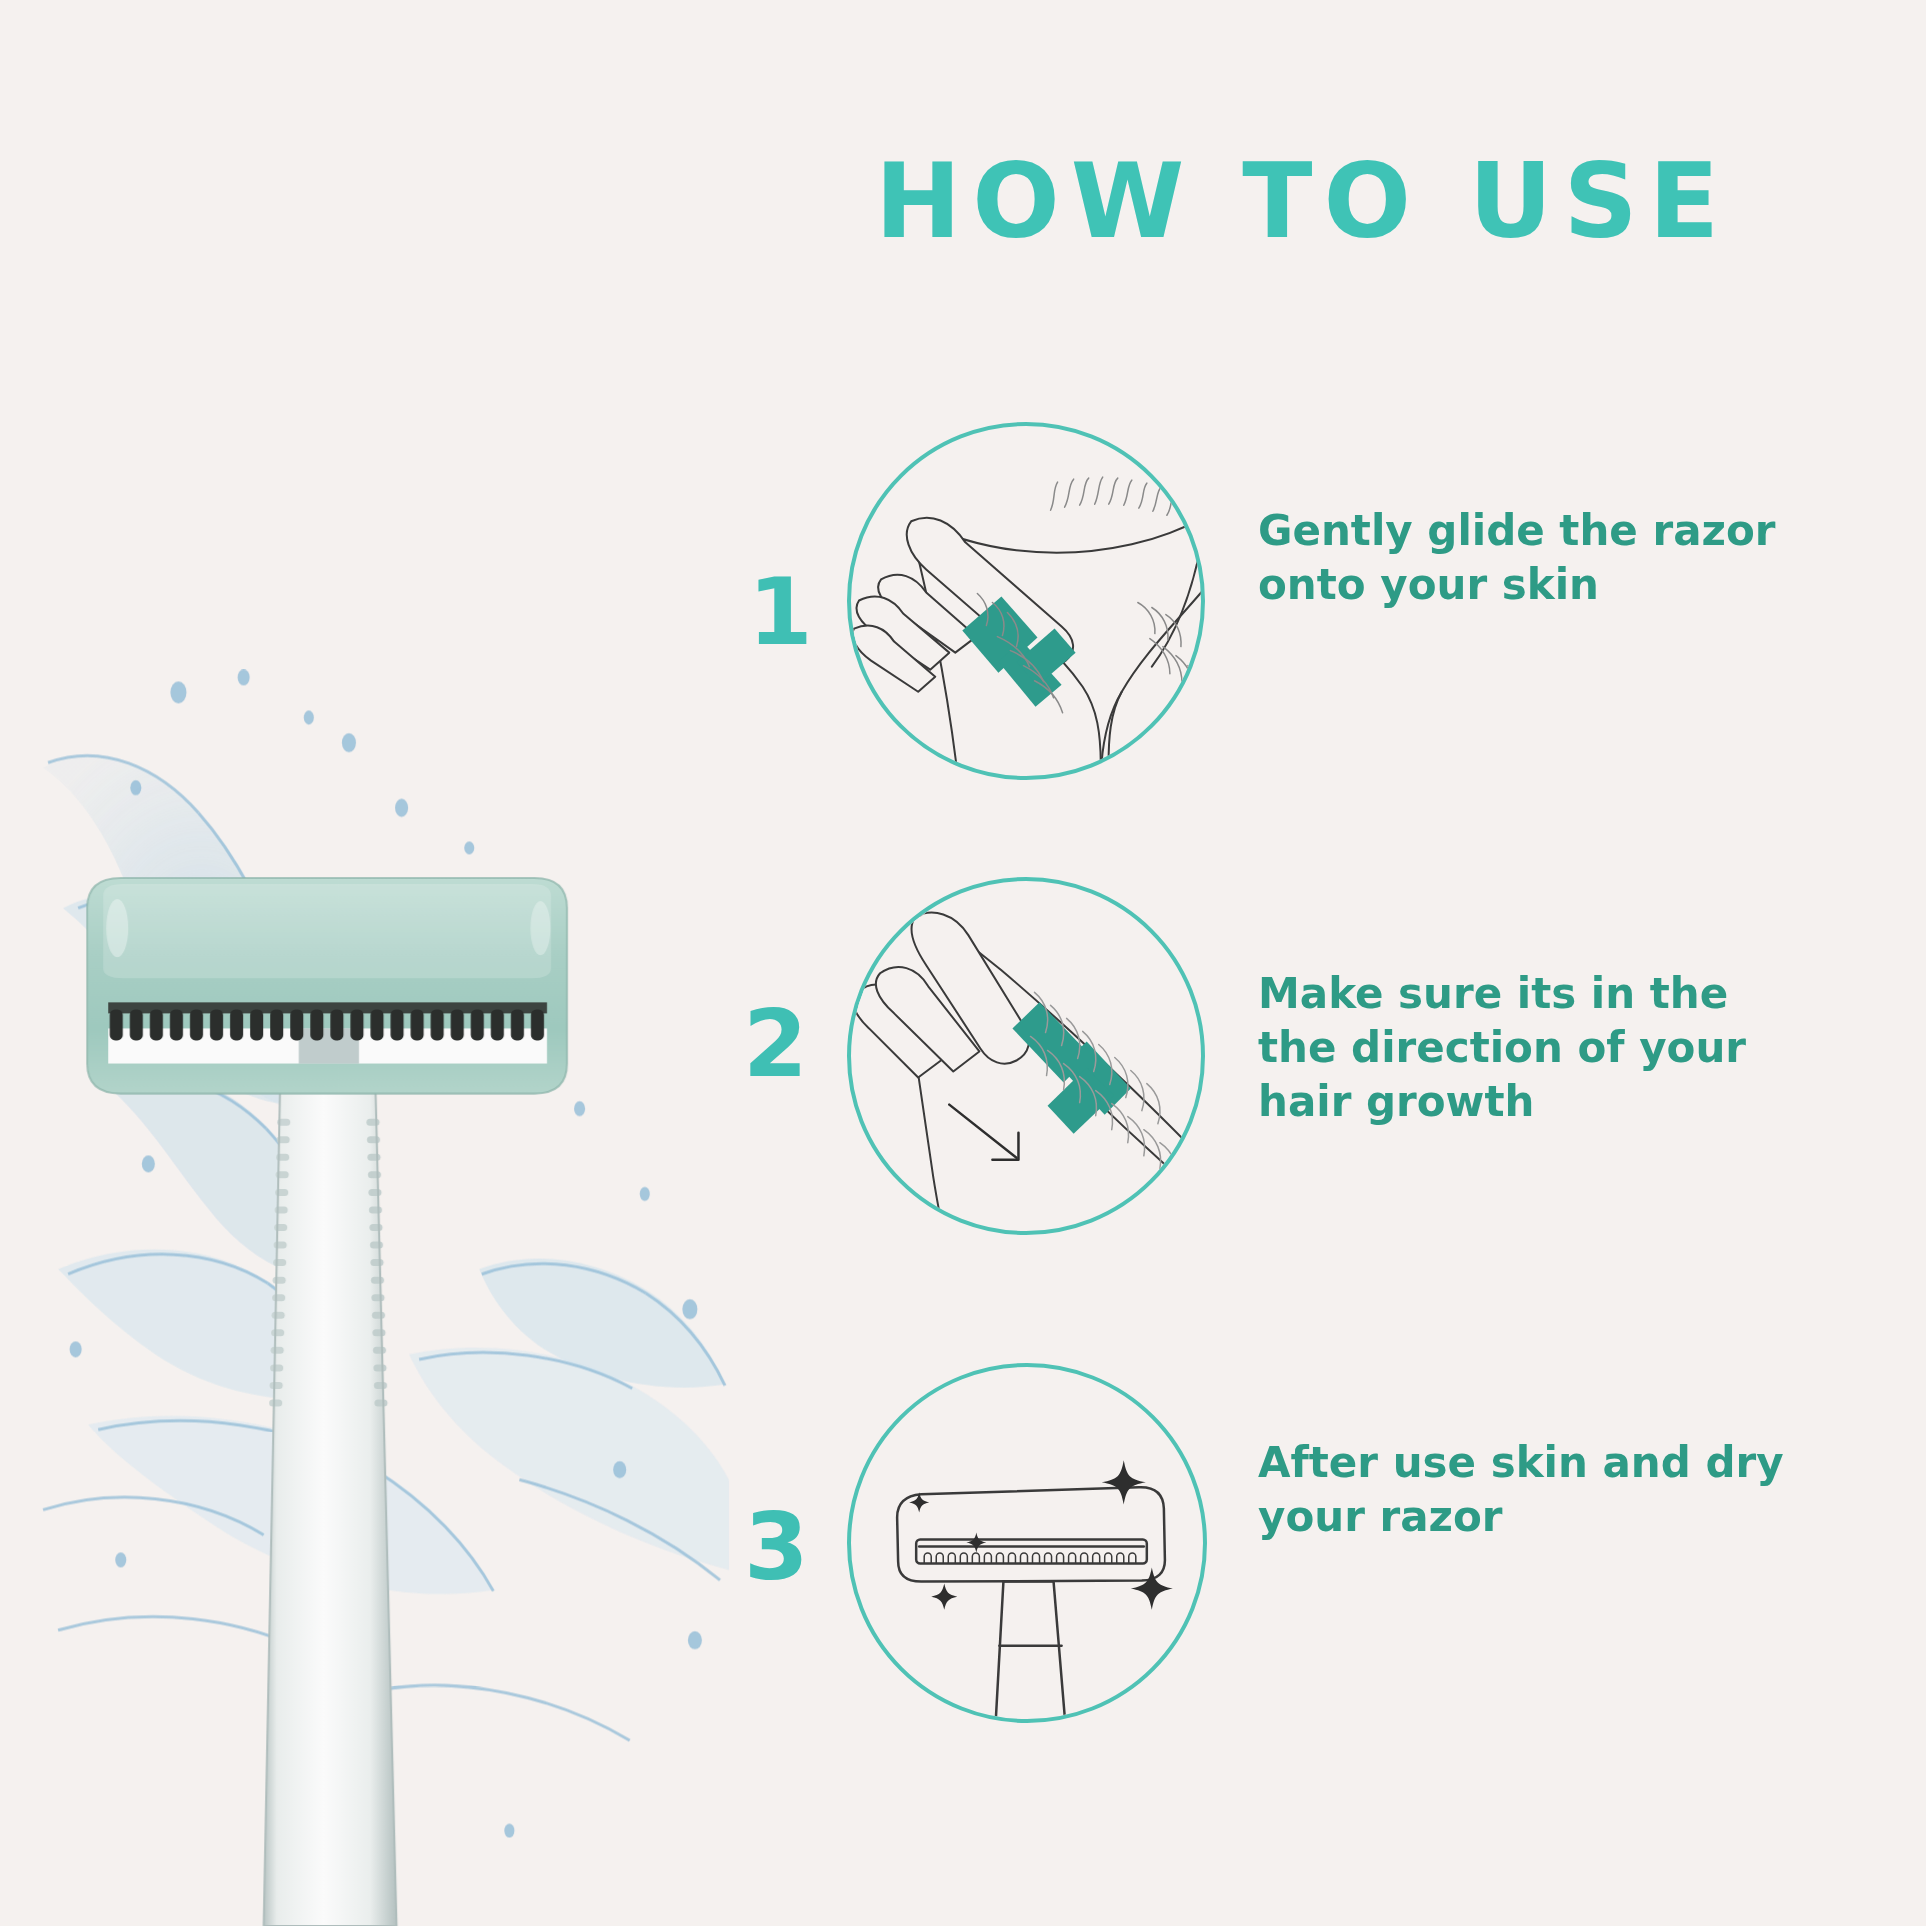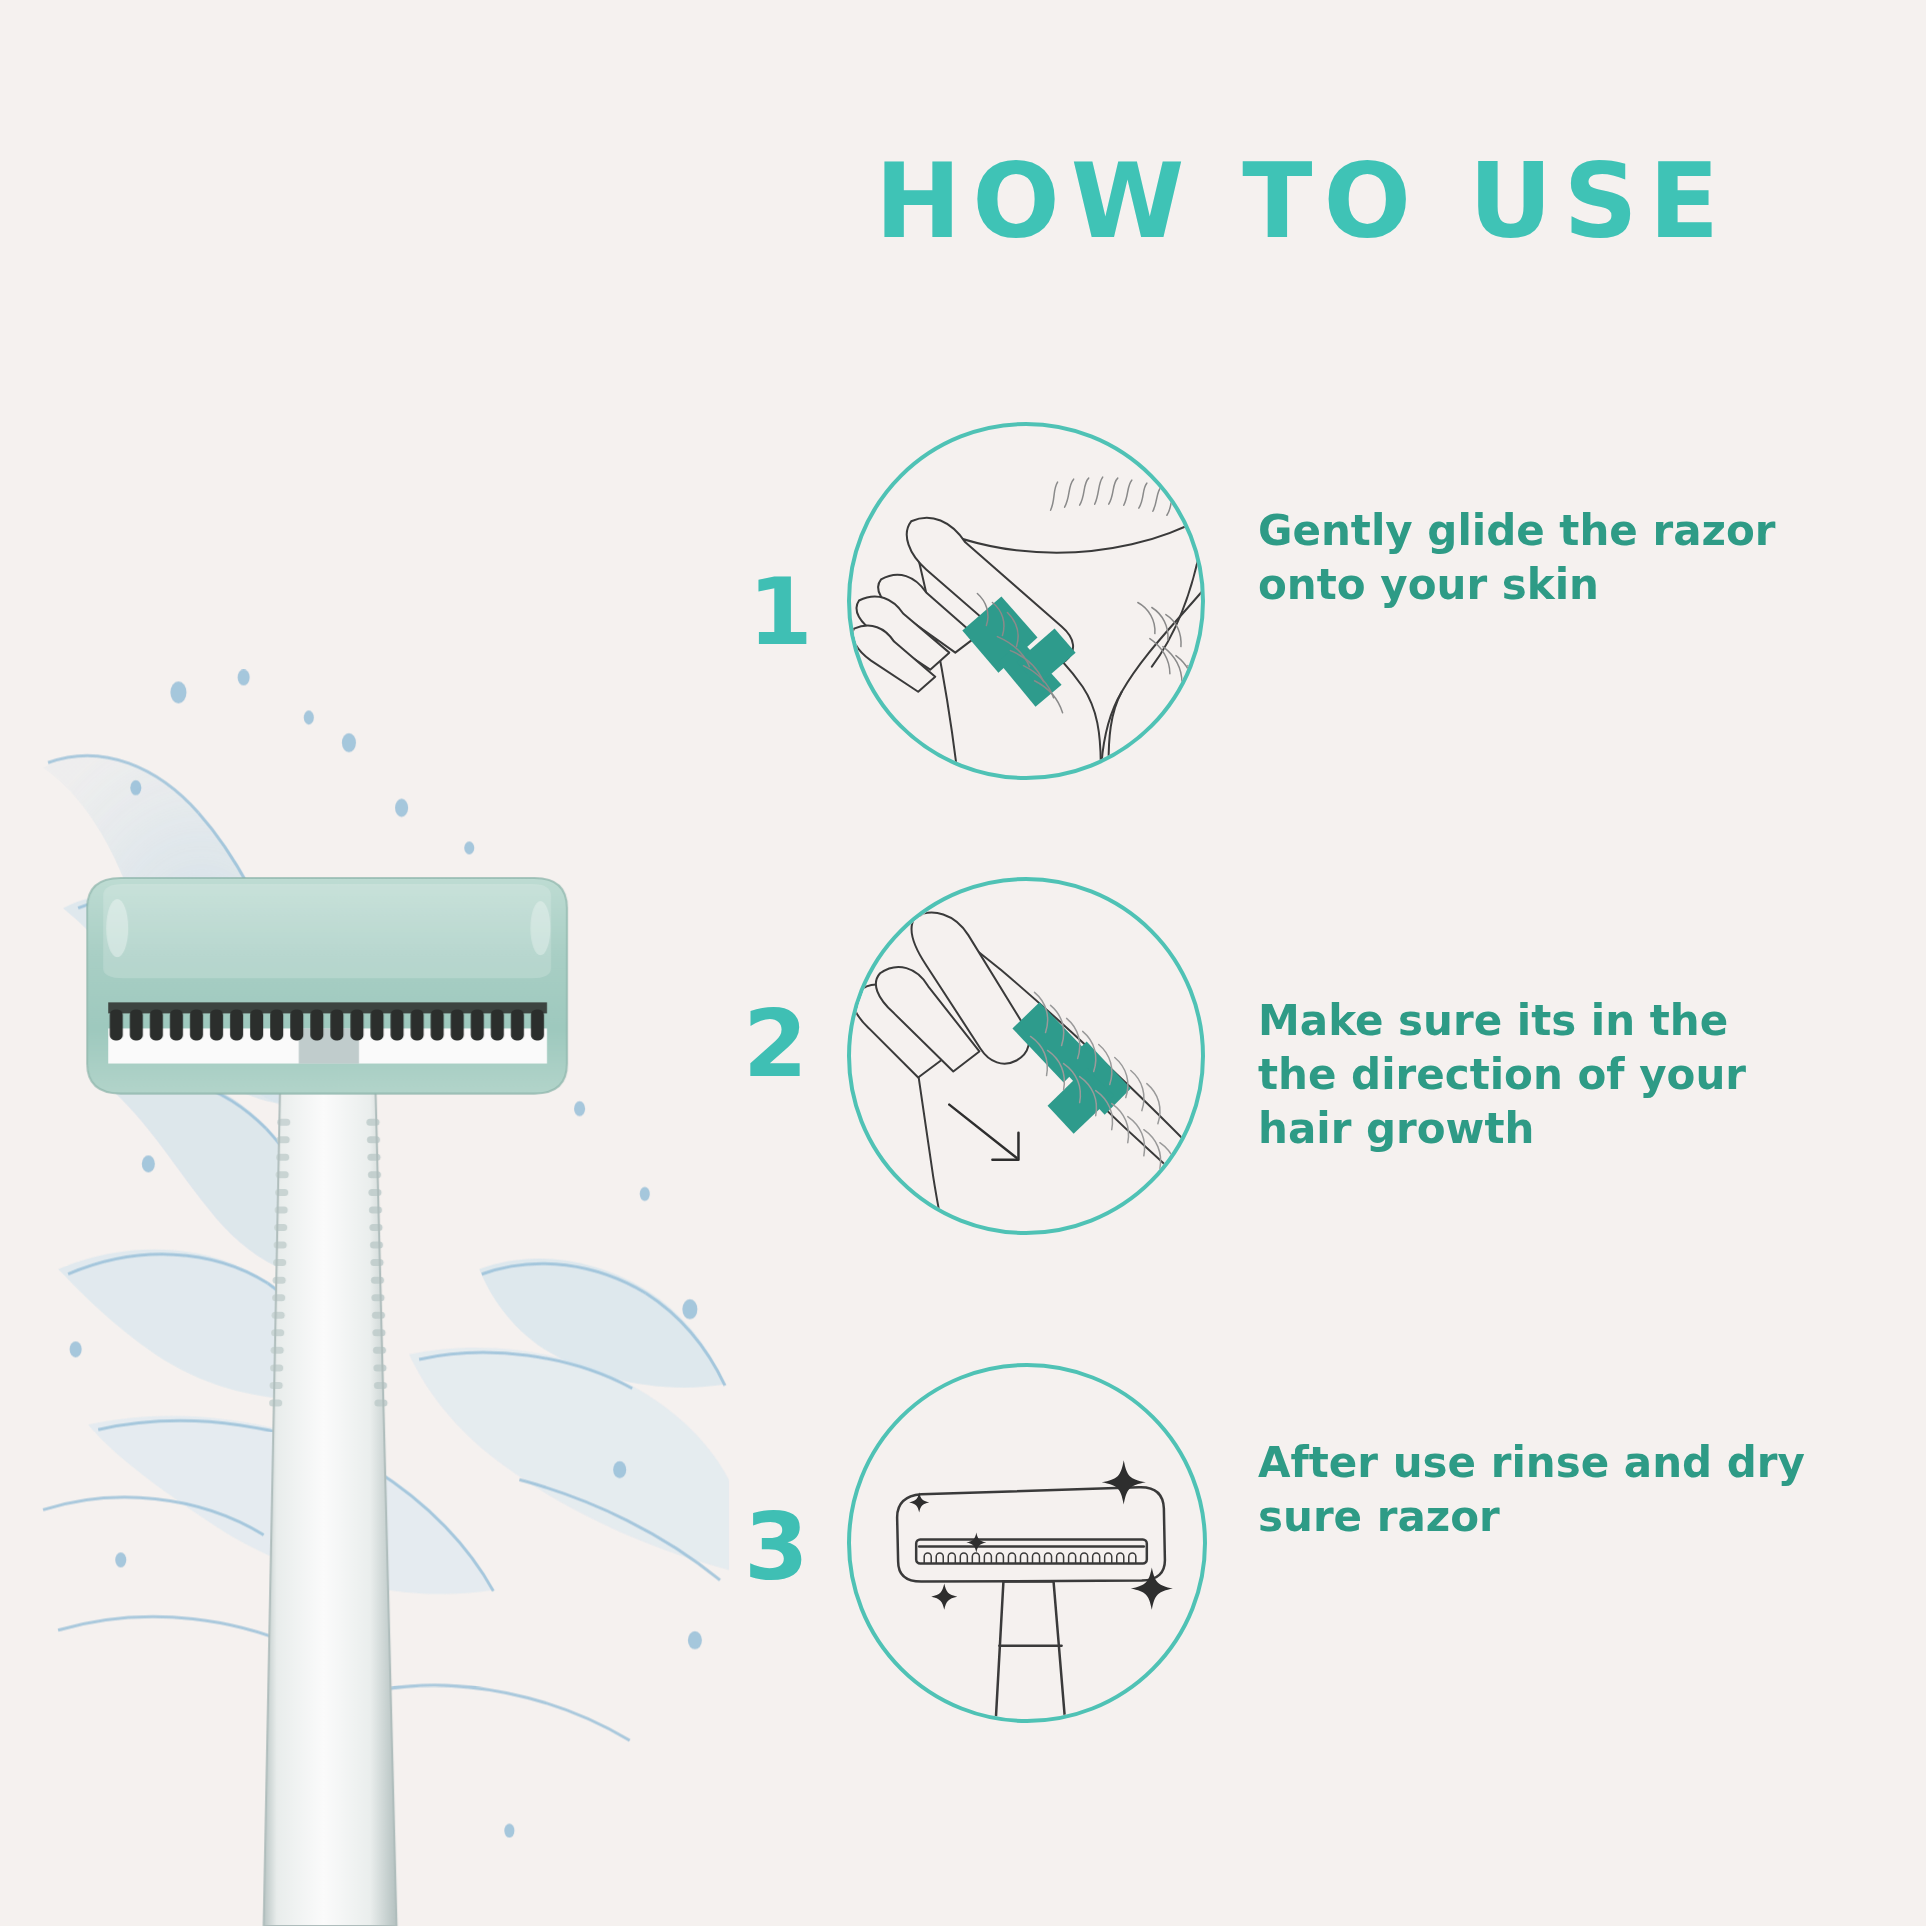"Make sure its in the" #step2 .step-text { top: 994px -> 967px }
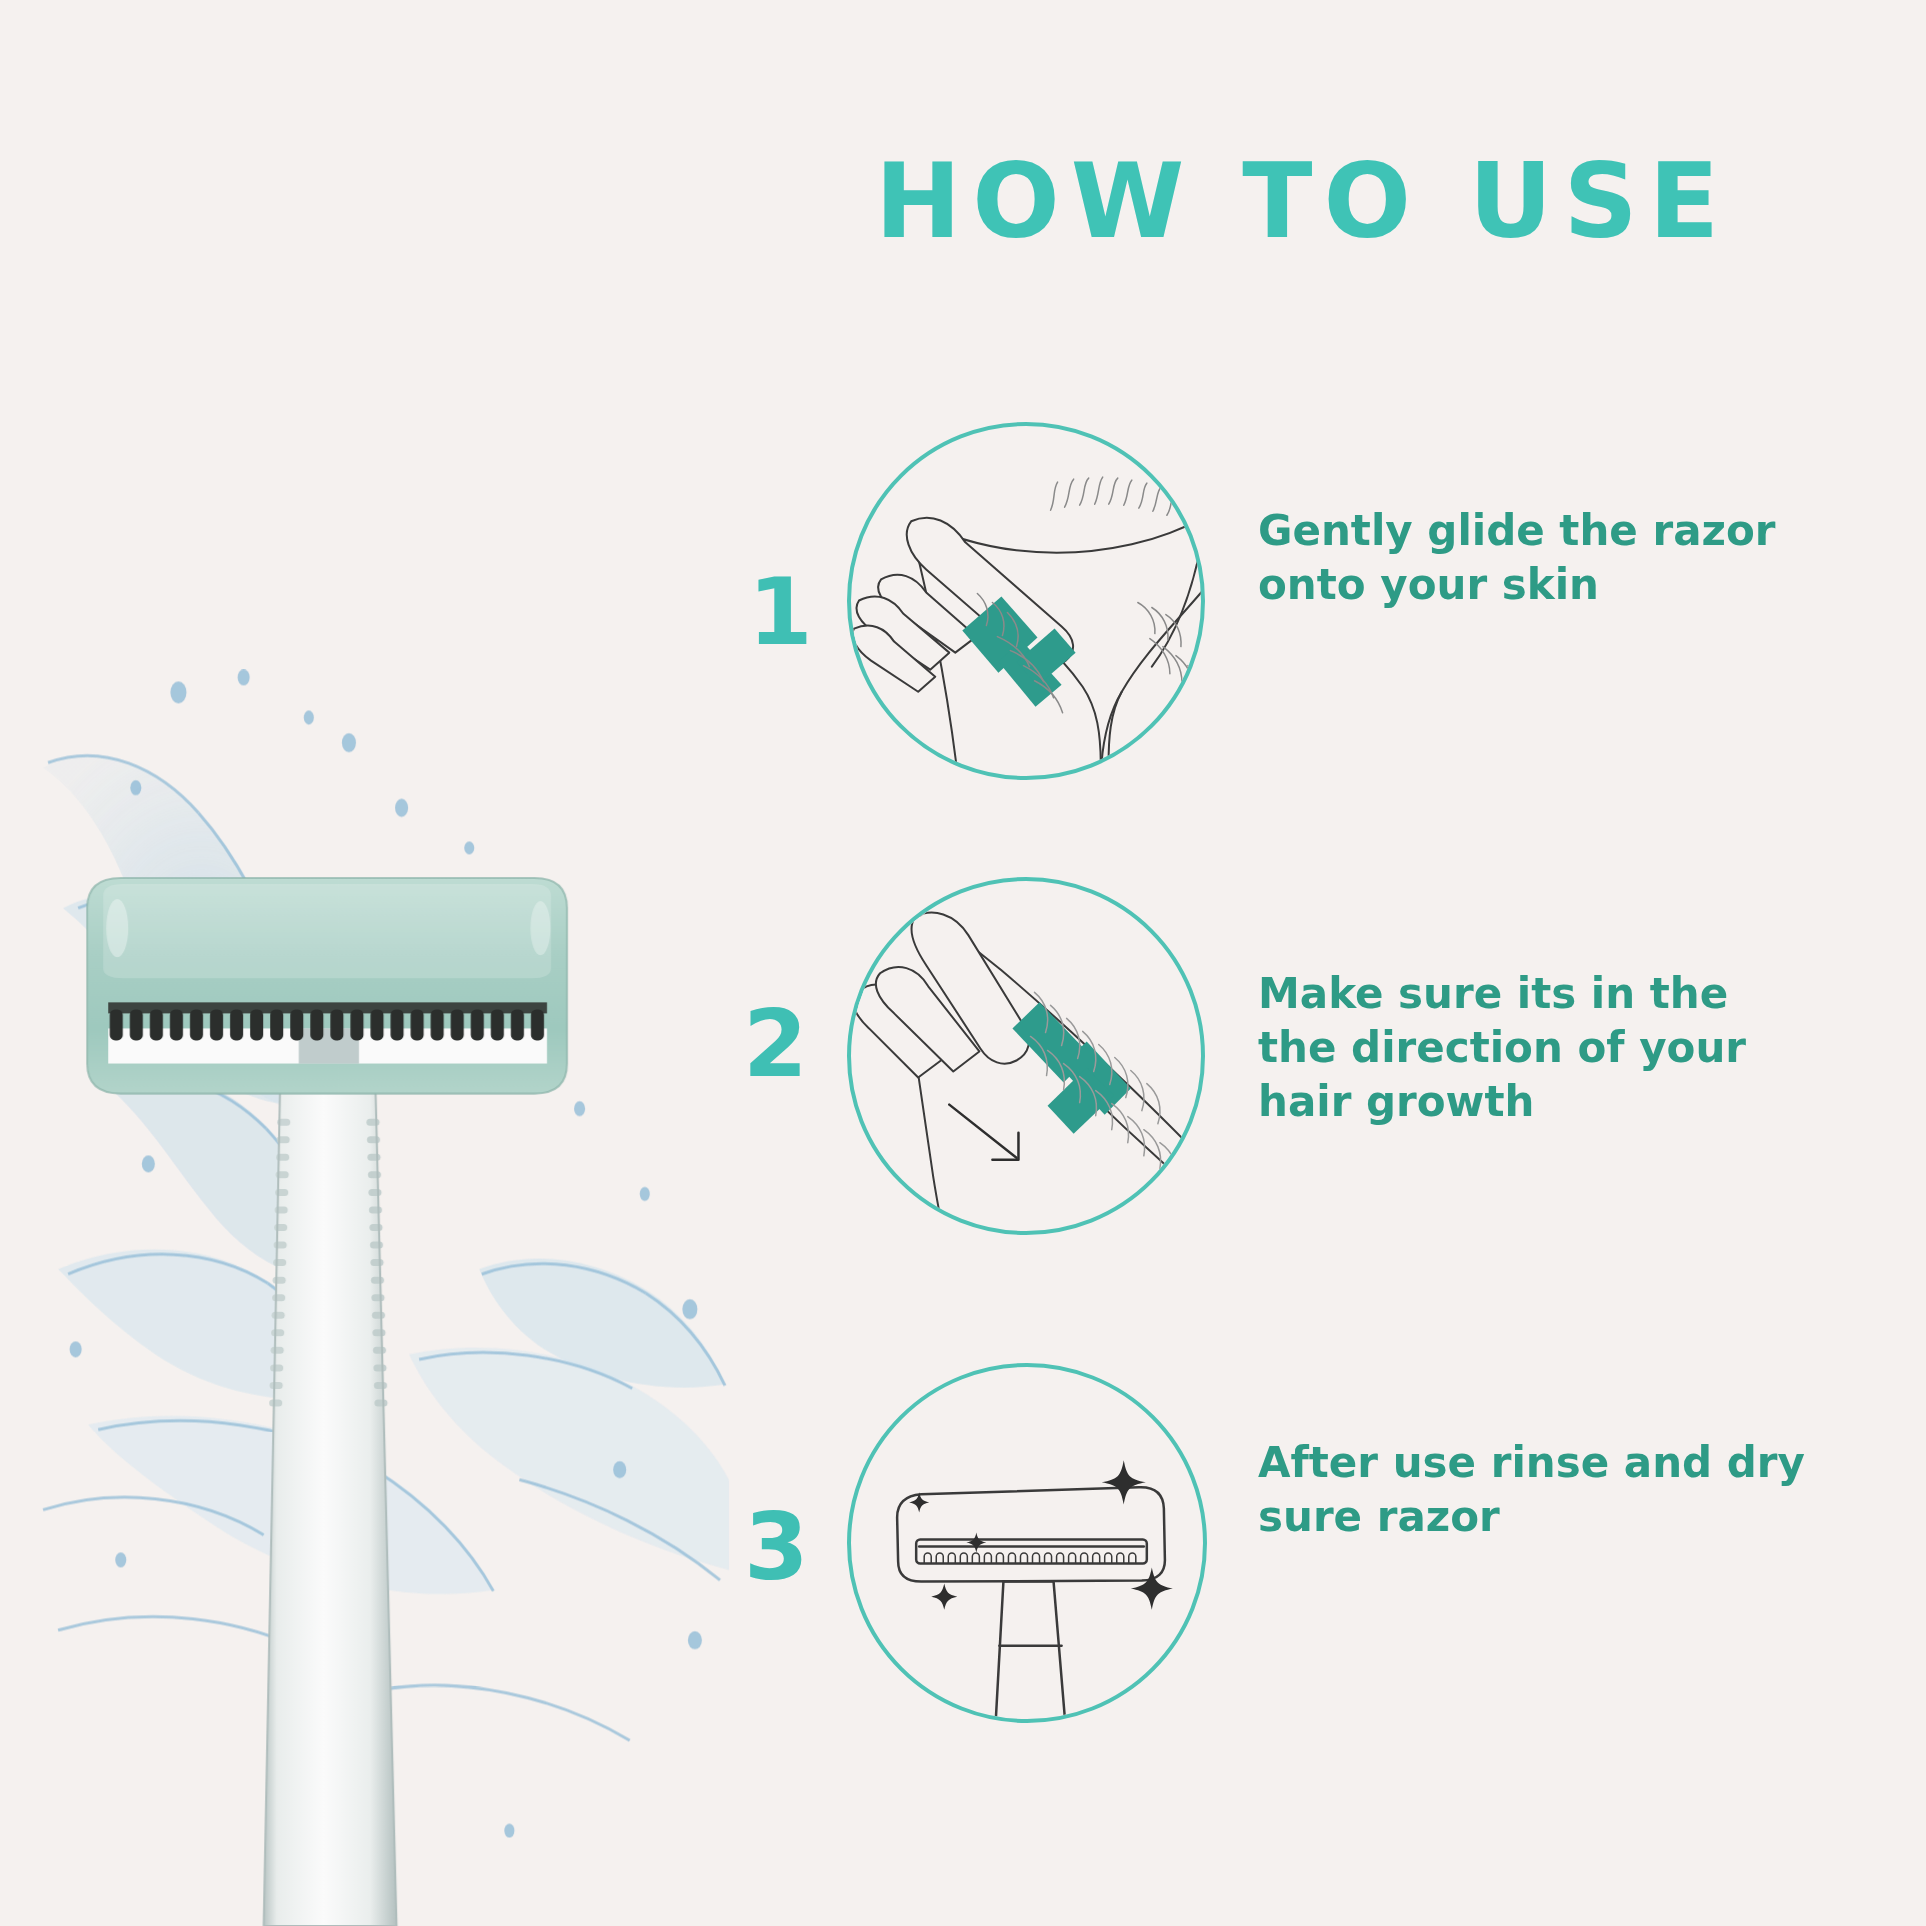"After use rinse and dry" div.step-text { text: rinse and dry sure -> skin and dry your }
